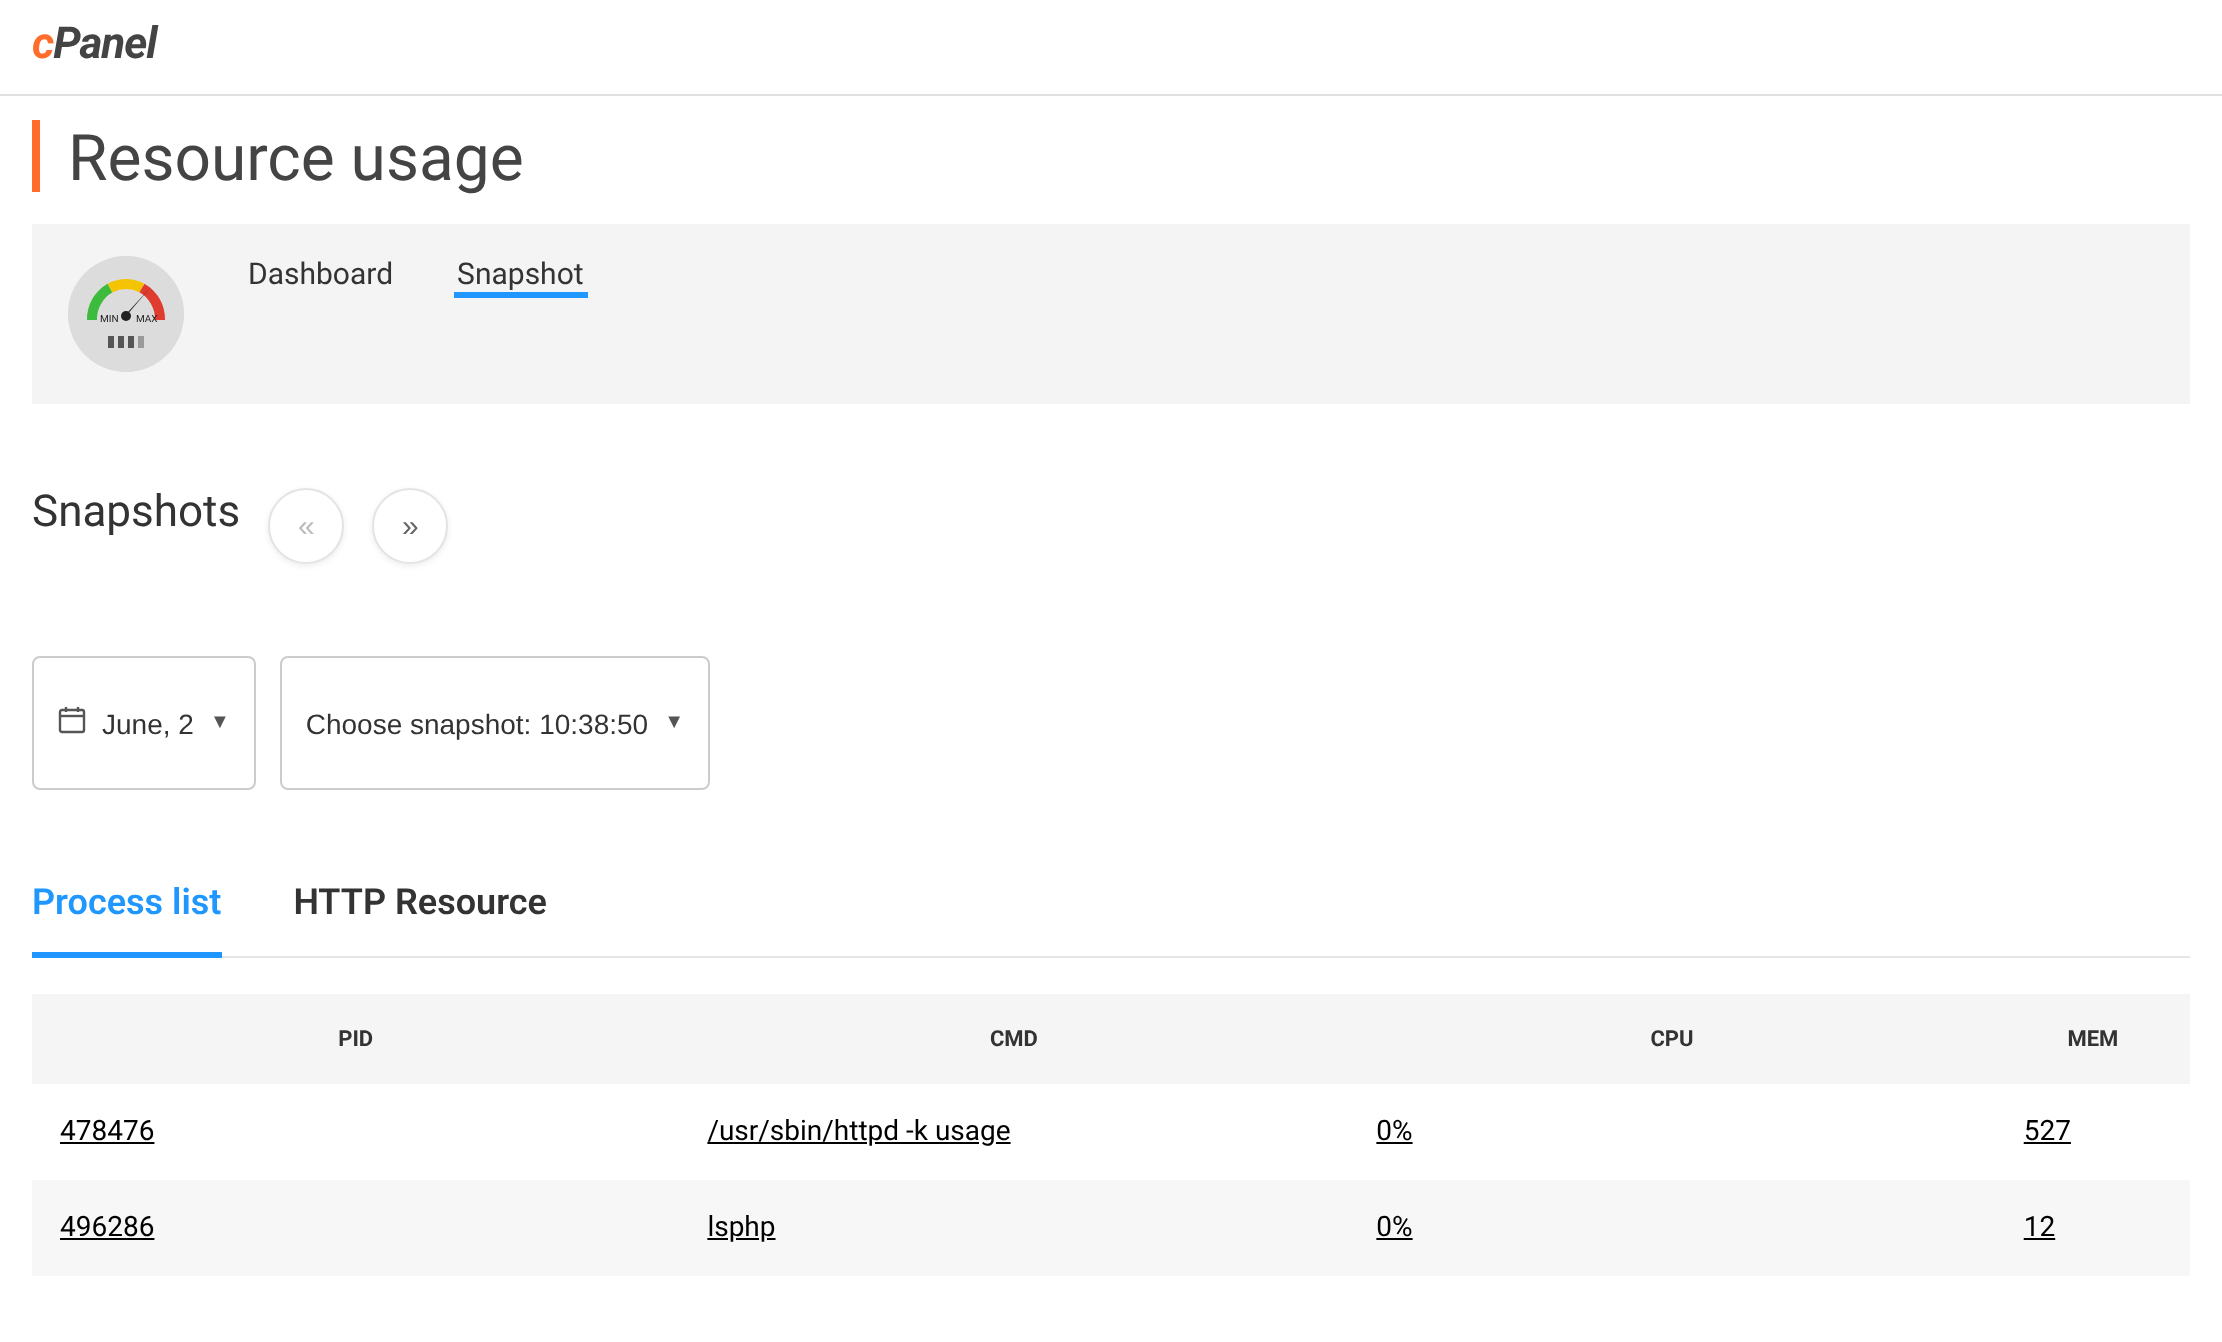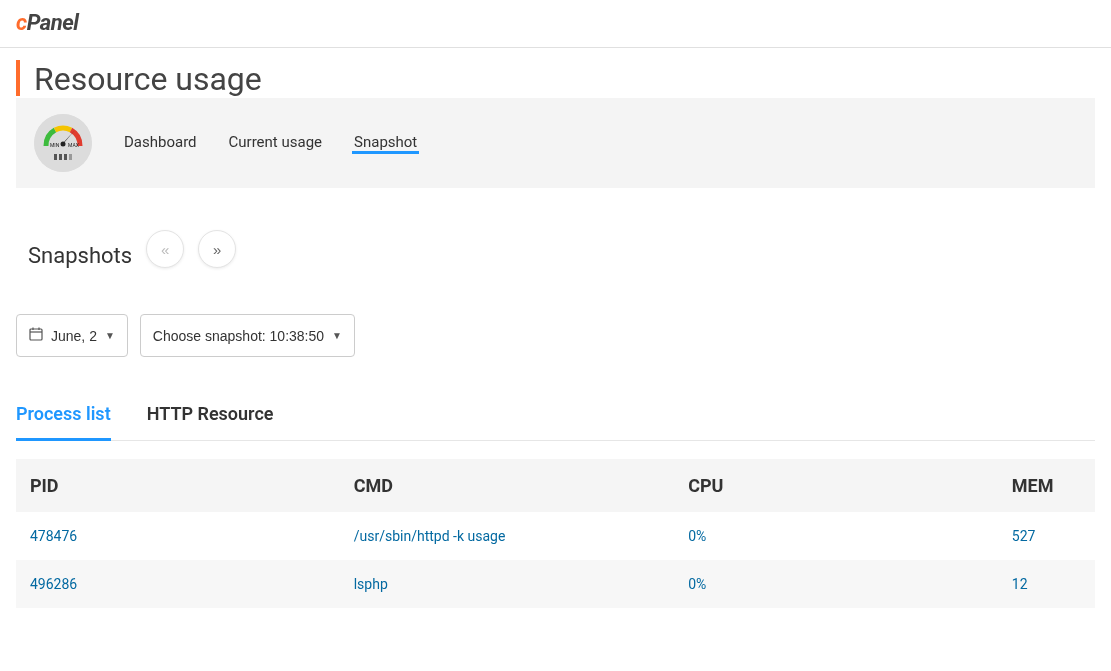"Resource usage" .title-row { margin-bottom: none -> 14px }
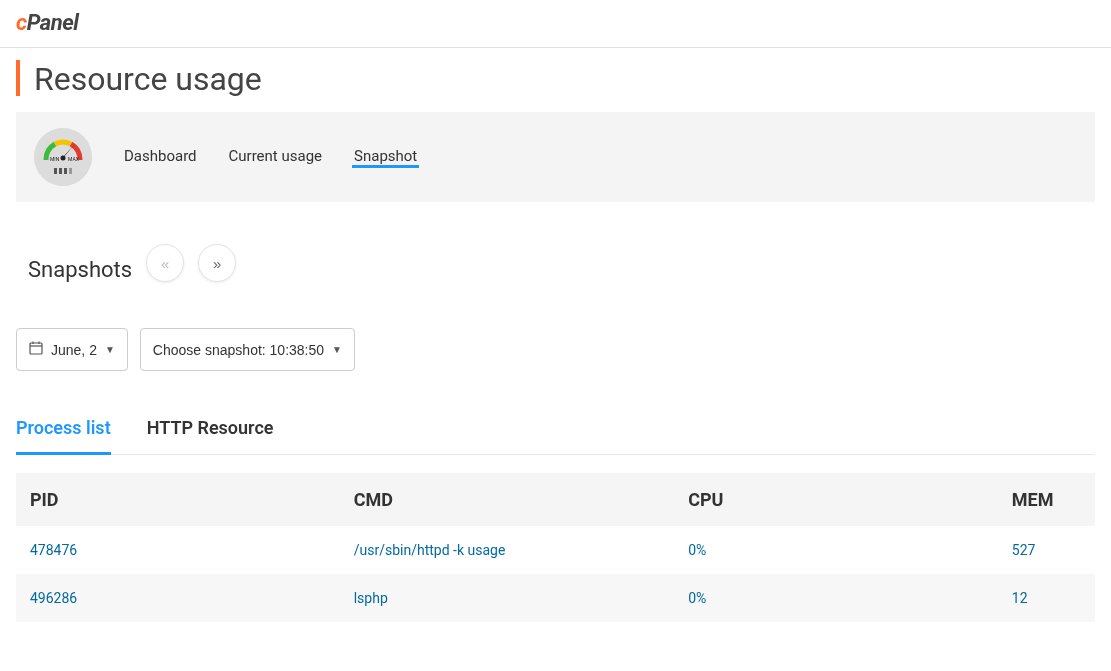"Dashboard" .nav-tabs { align-items: center -> flex-start }
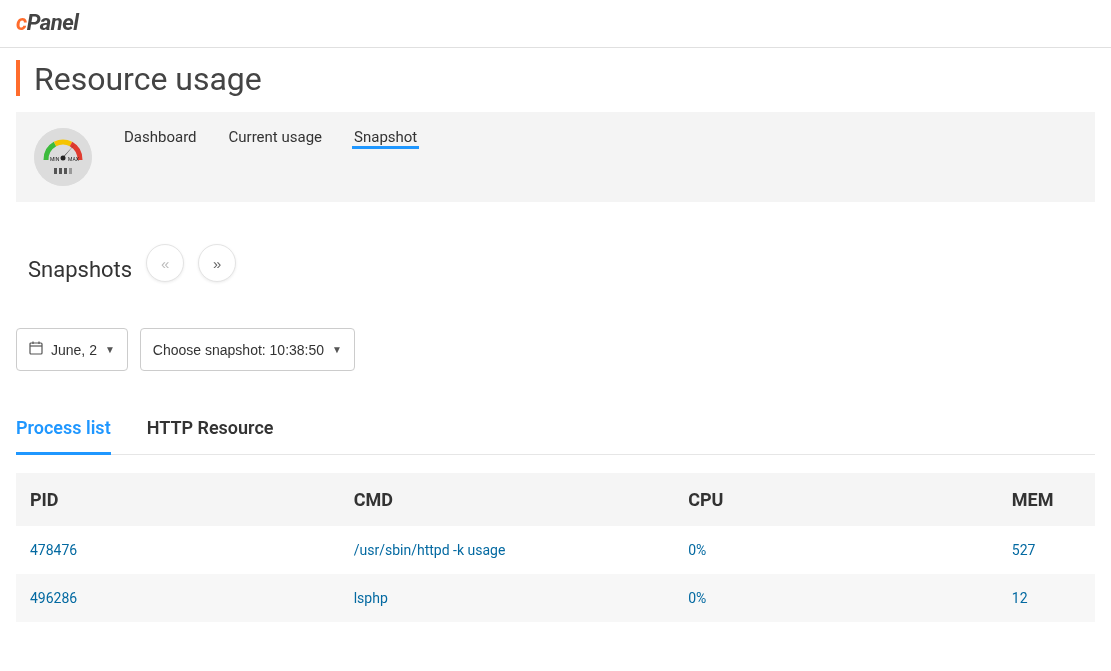"Current usage" div.nav-tab { html: <div>Current usage</div> -> none }
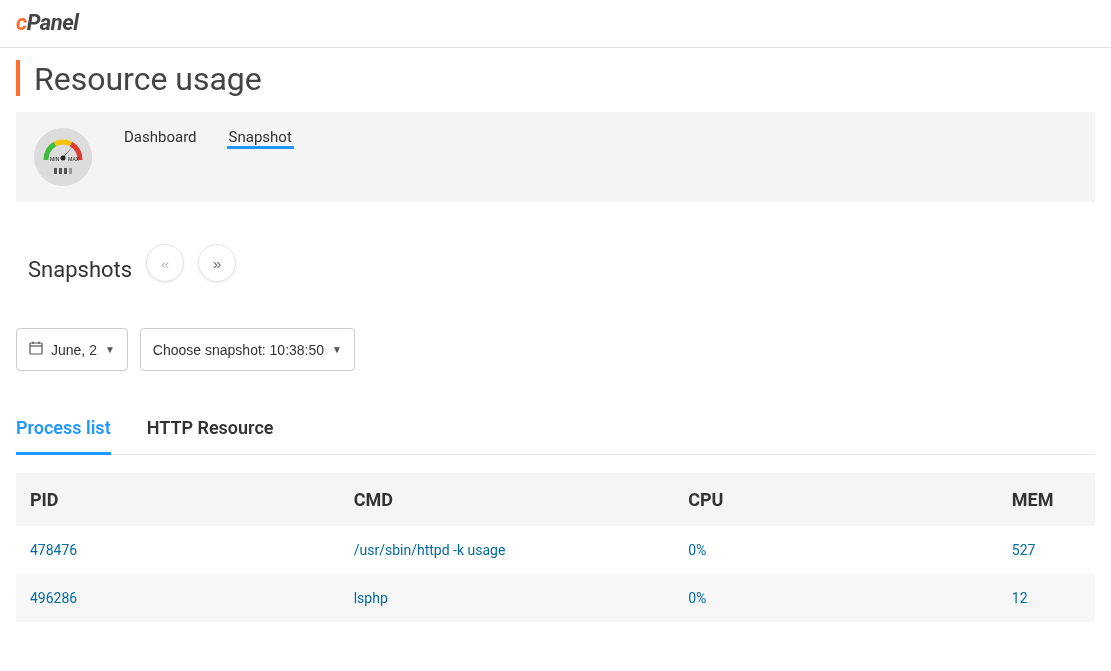"Snapshots" .snapshots-row { align-items: flex-end -> flex-start; margin-left: 12px -> none }
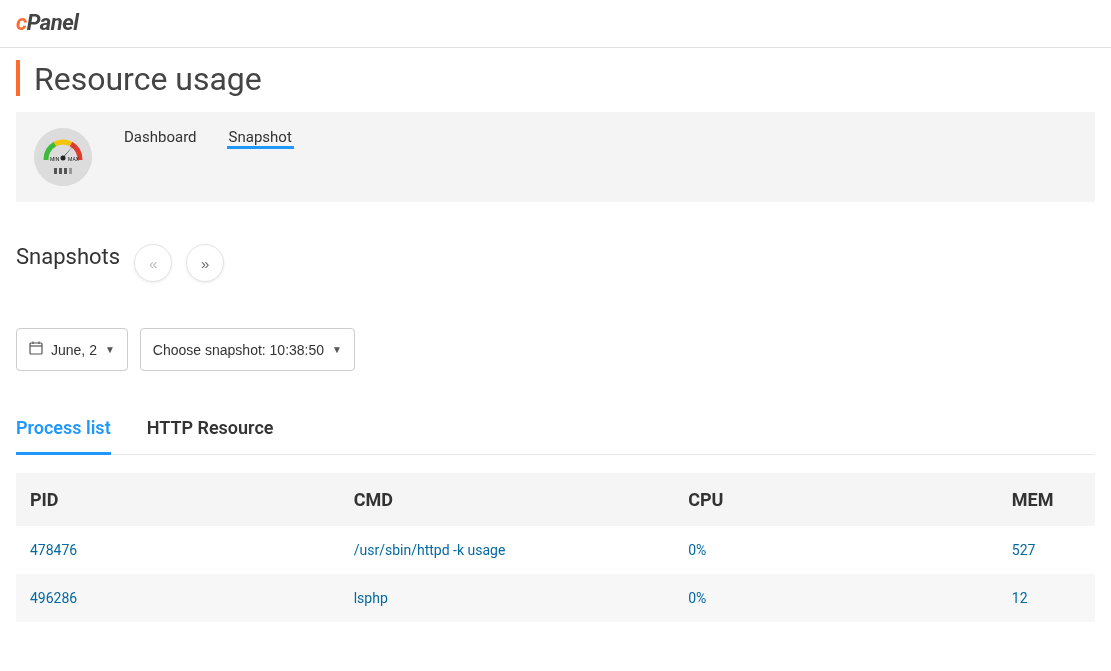"June, 2" .dropdown-btn { padding: 12px 12px -> 24px 12px }
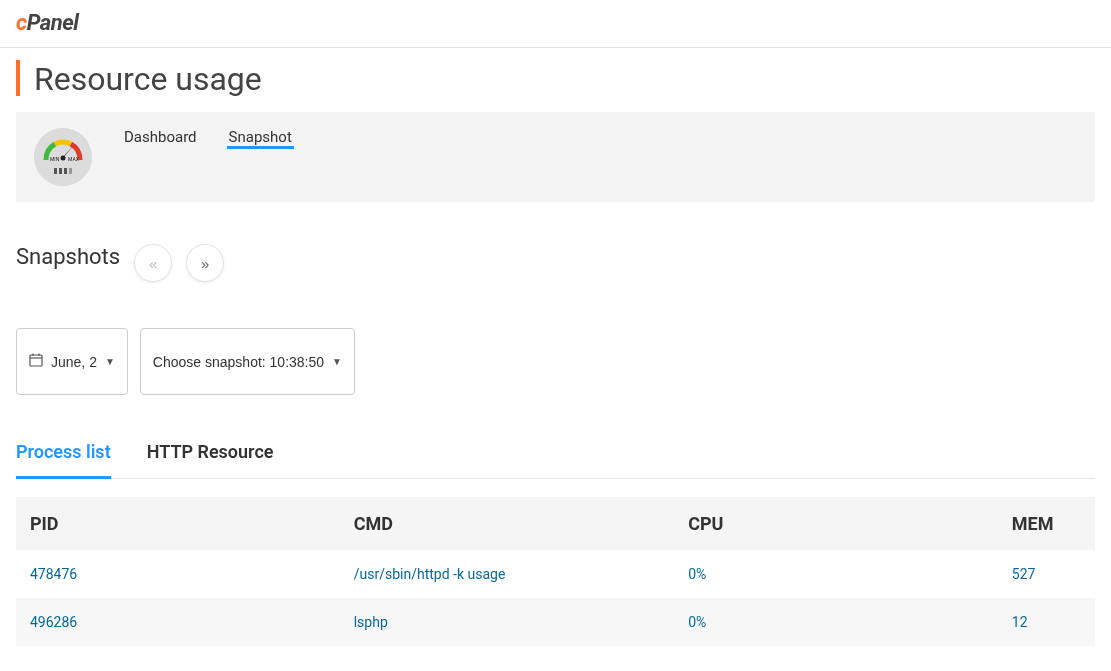"PID" .tbl thead th { font-size: 18px -> 11px; text-align: left -> center }
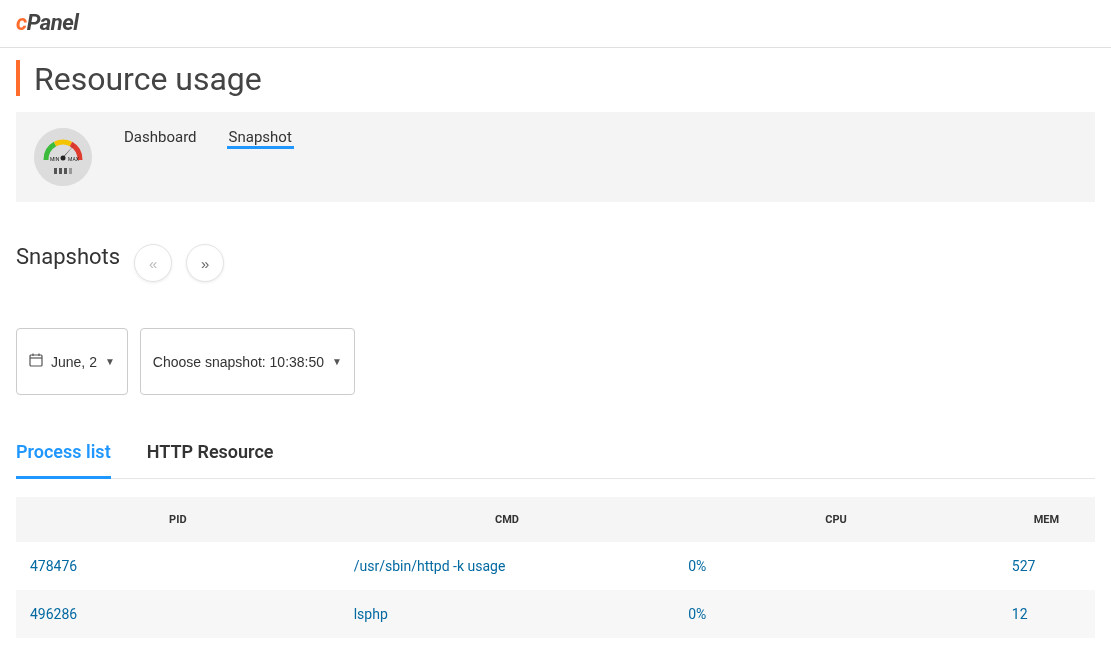"478476" .tbl tbody td { color: #0369a1 -> #000000; text-decoration: none -> underline }
